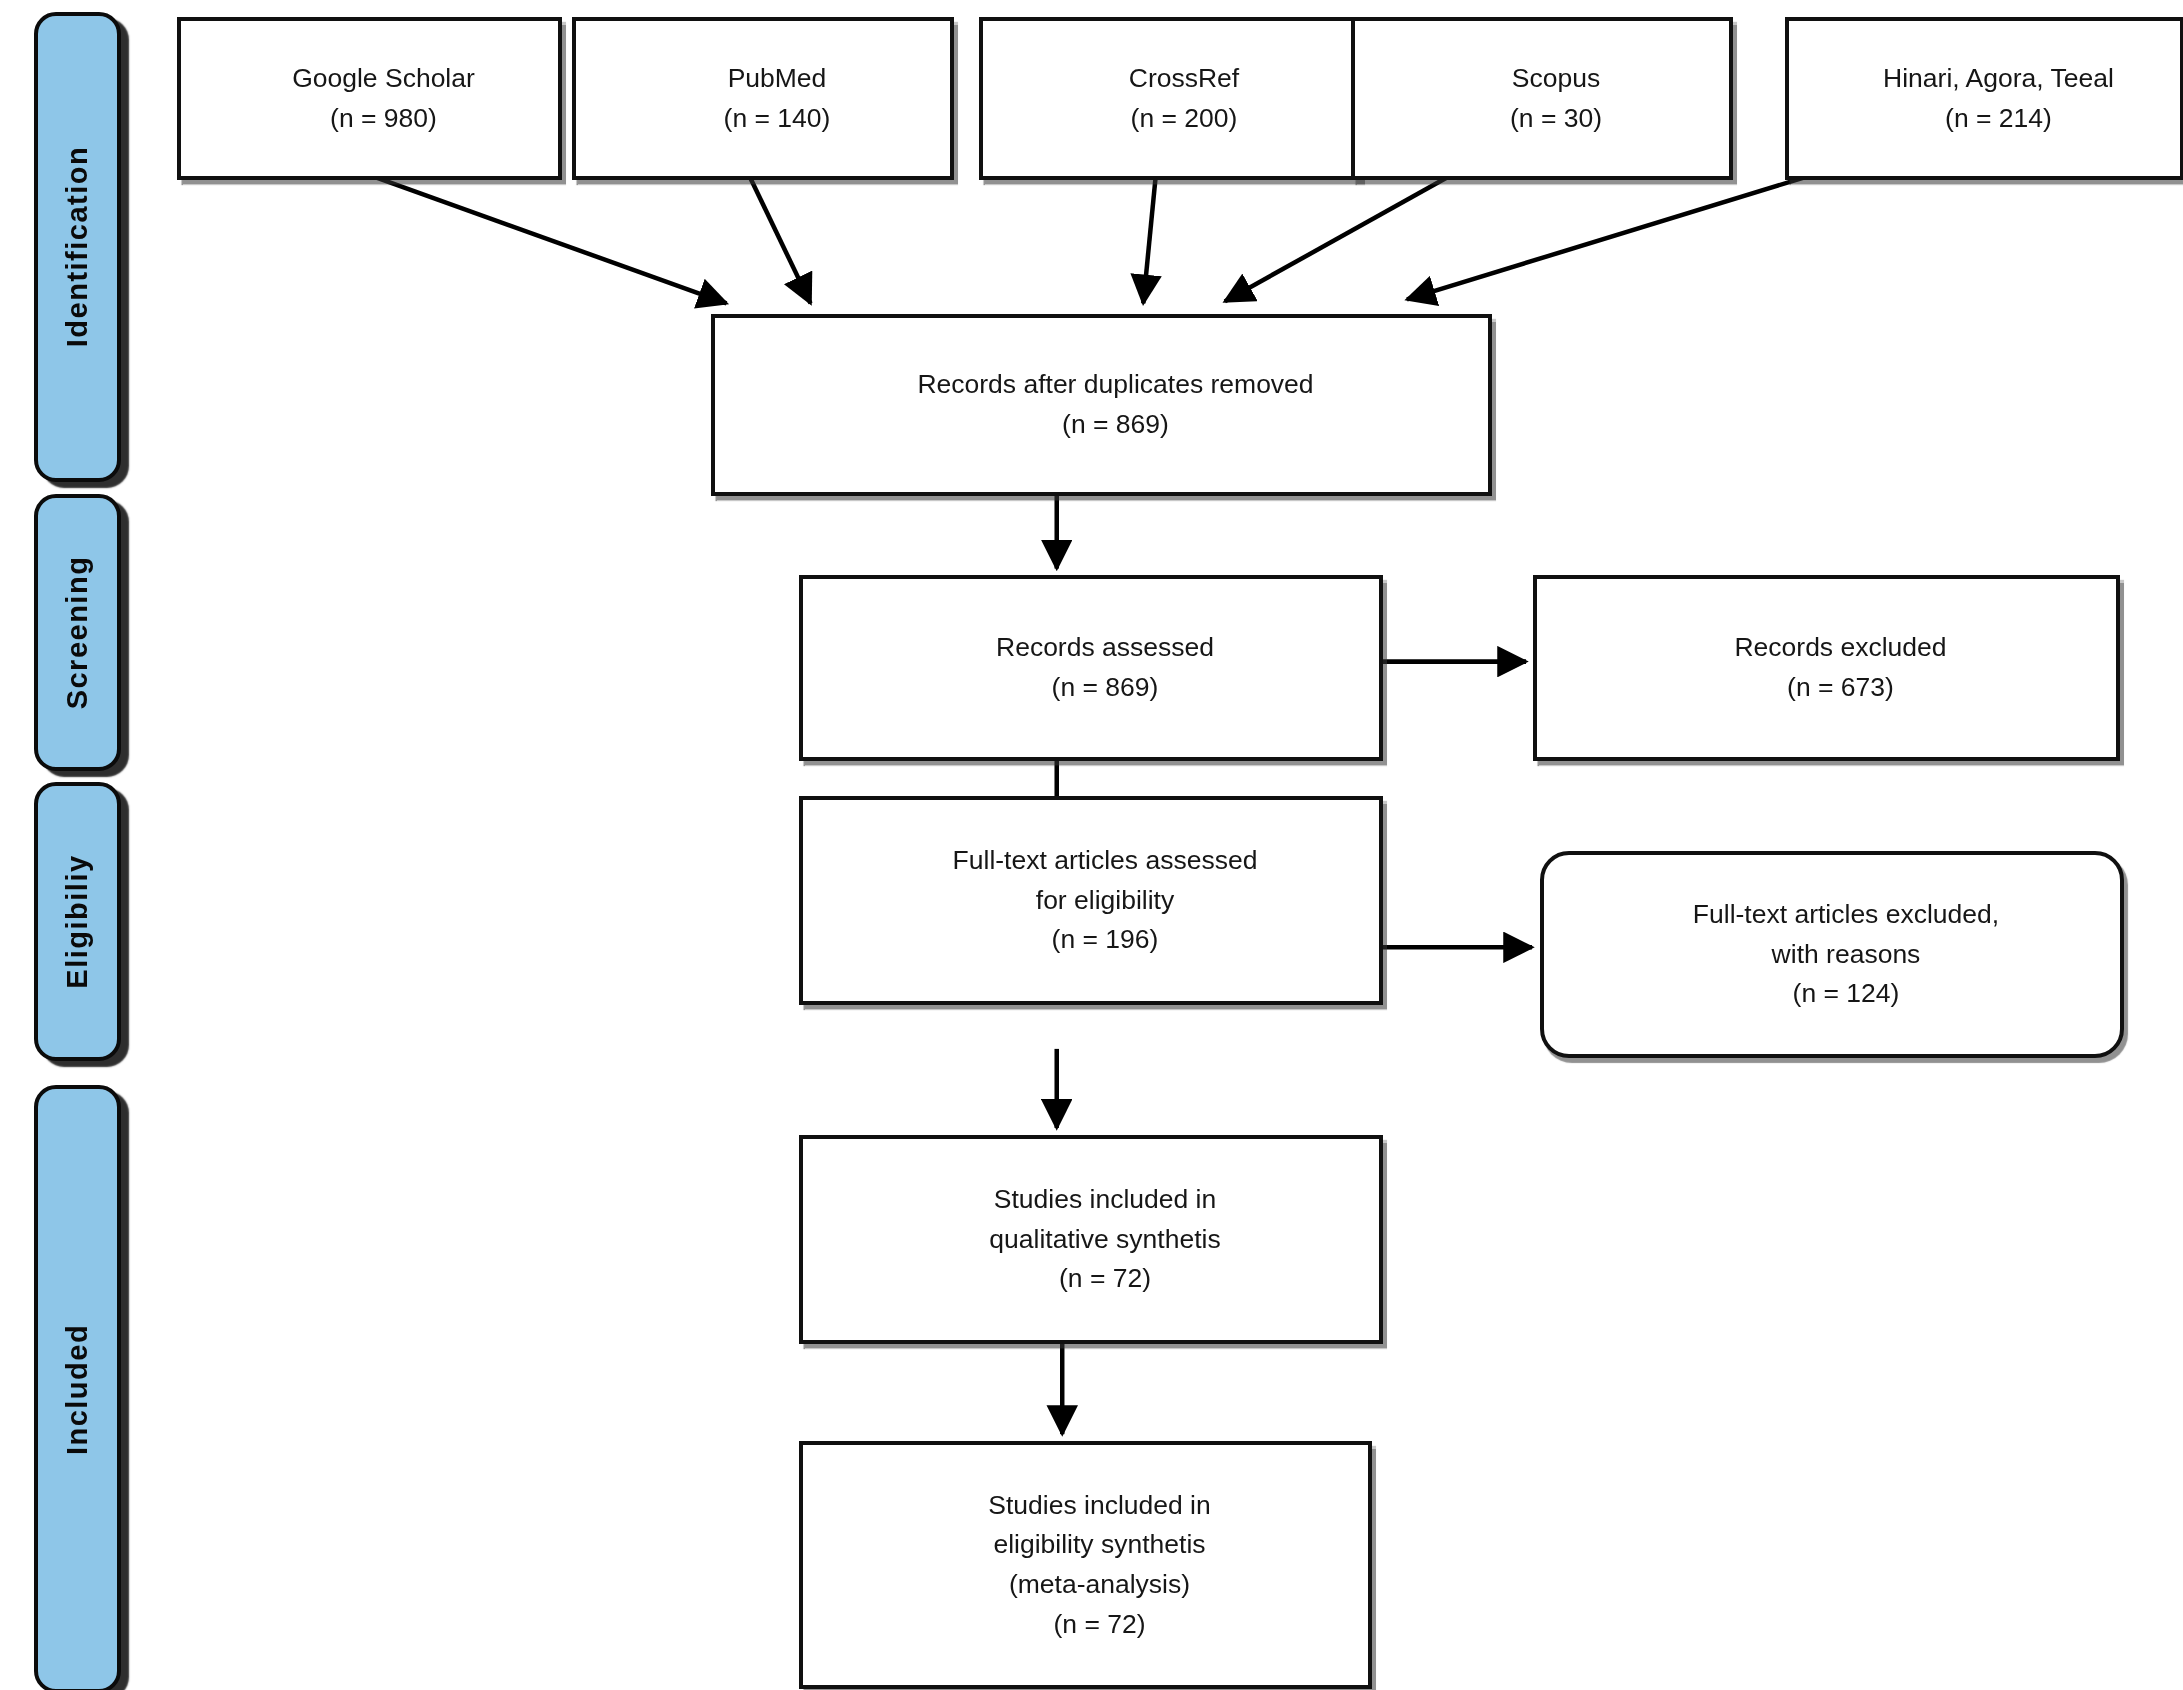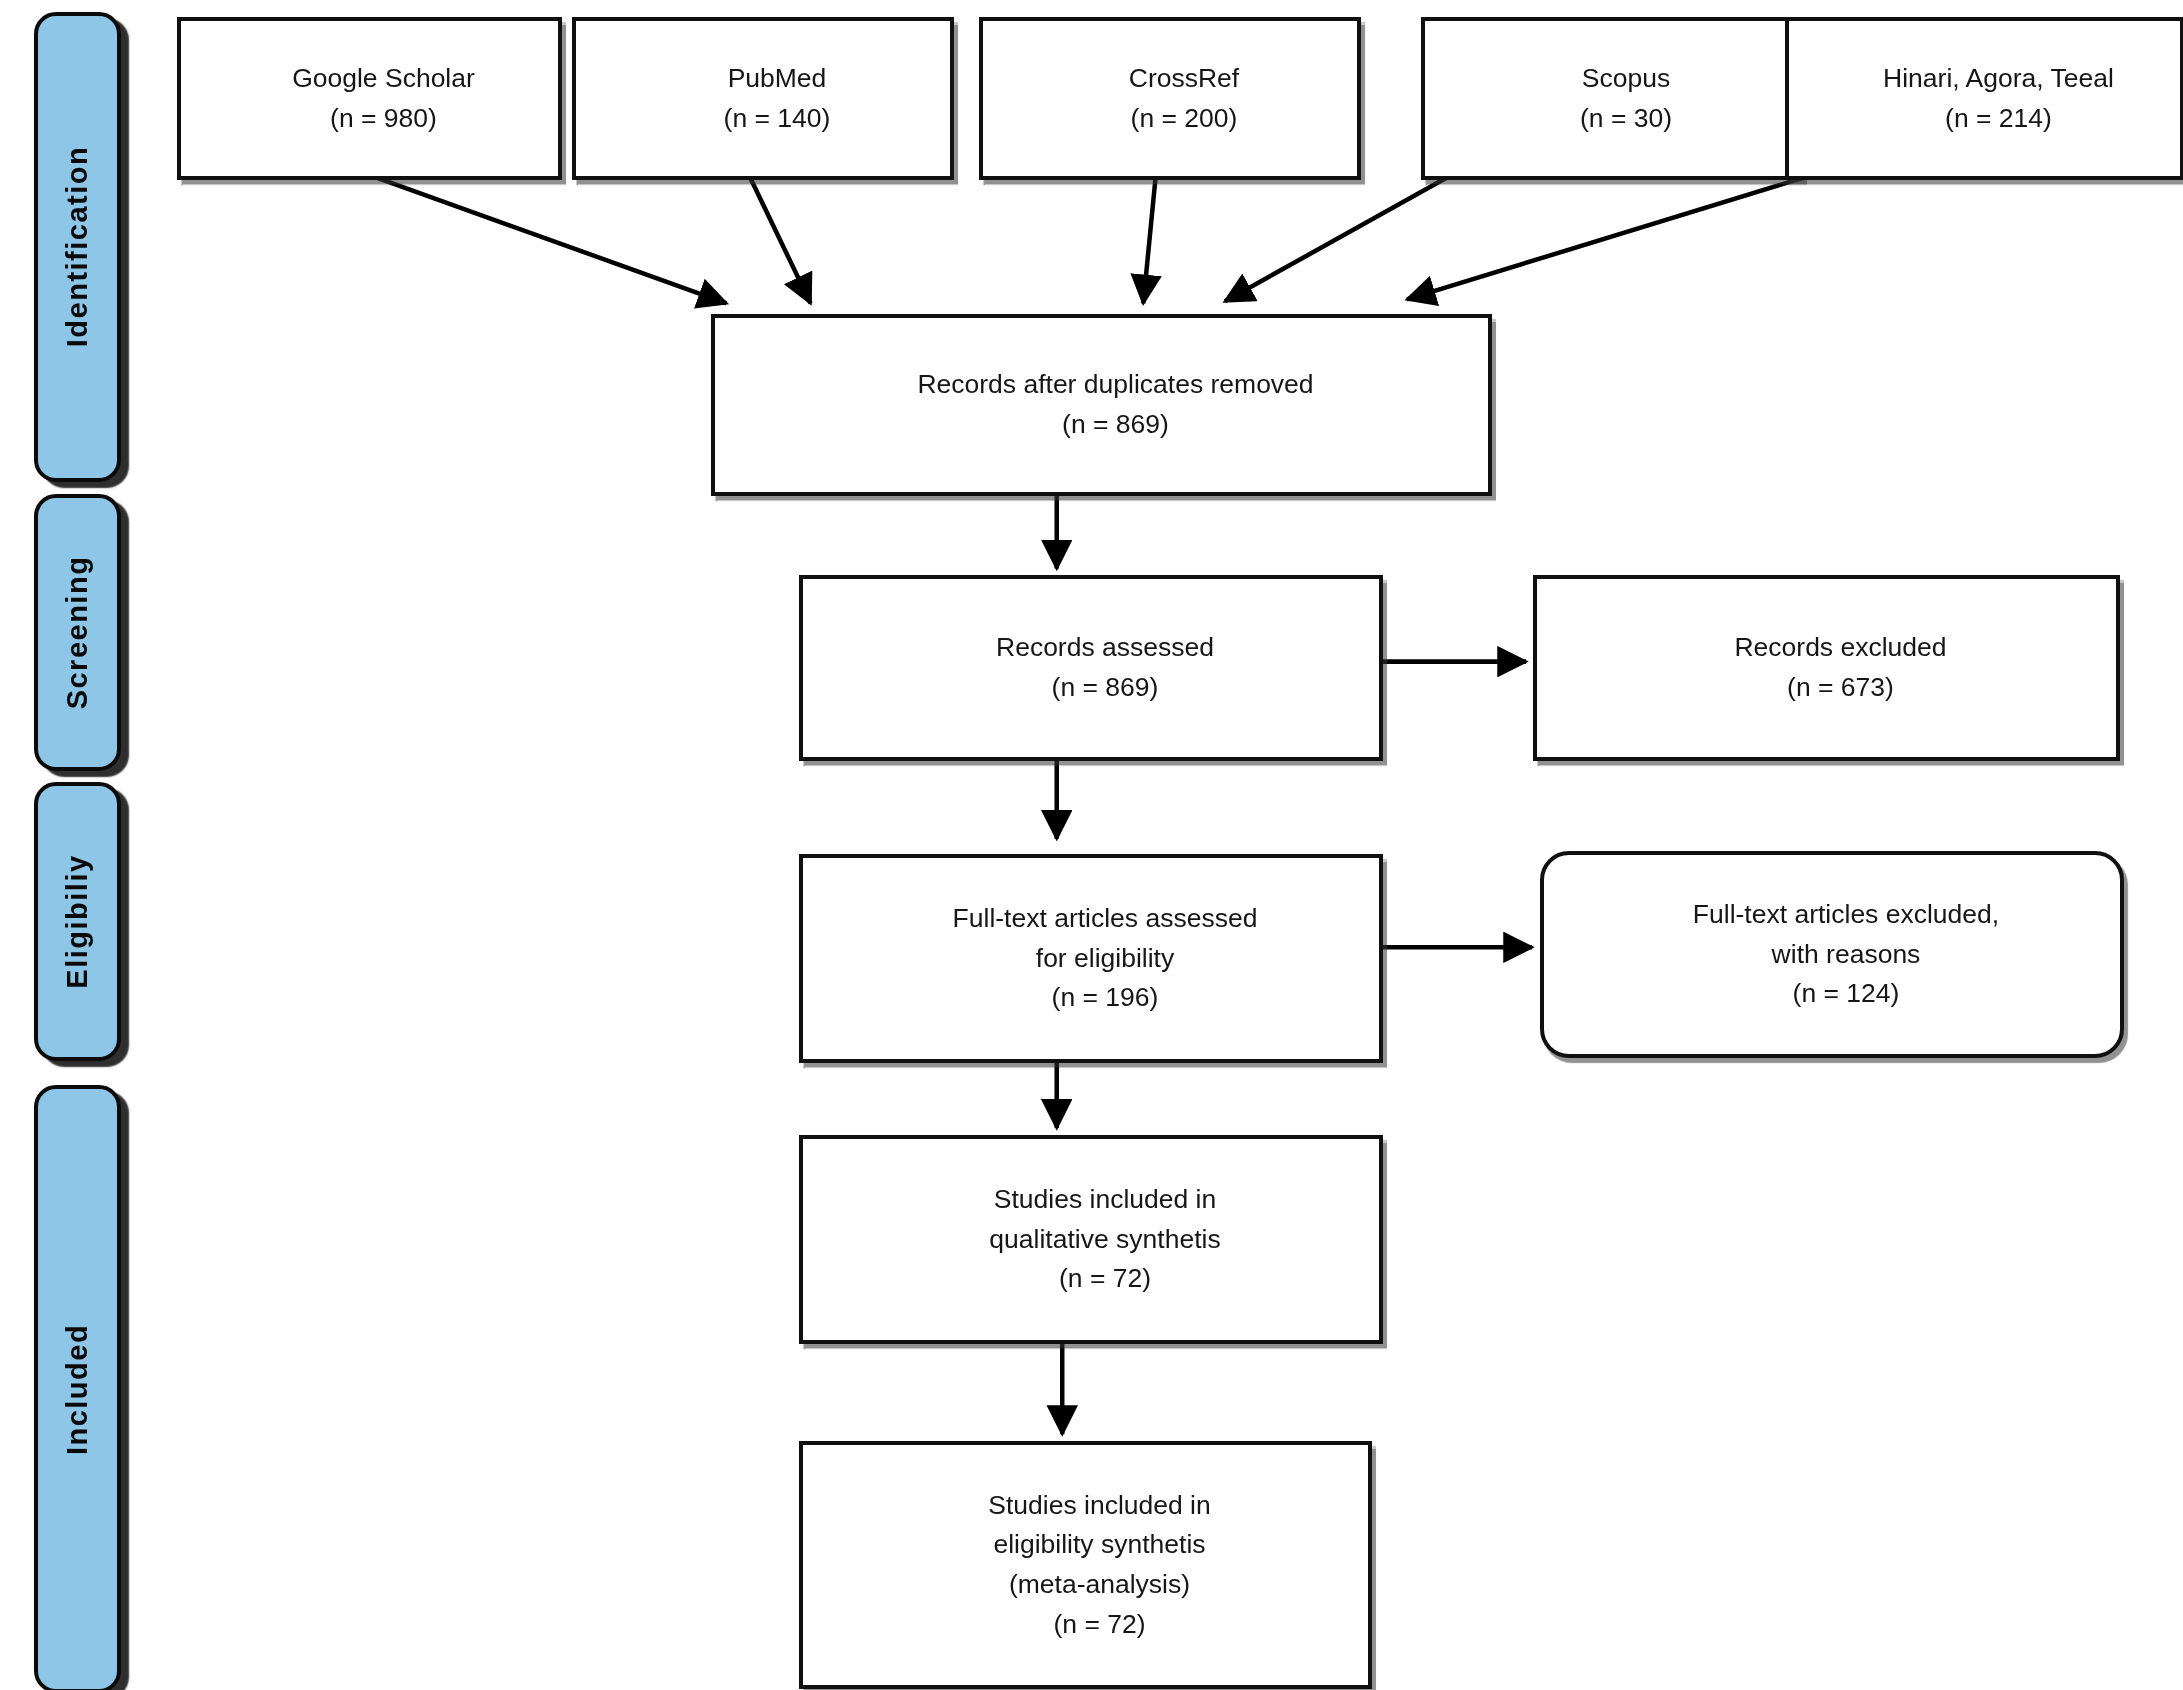"Scopus" div.box { left: 1421px -> 1351px }
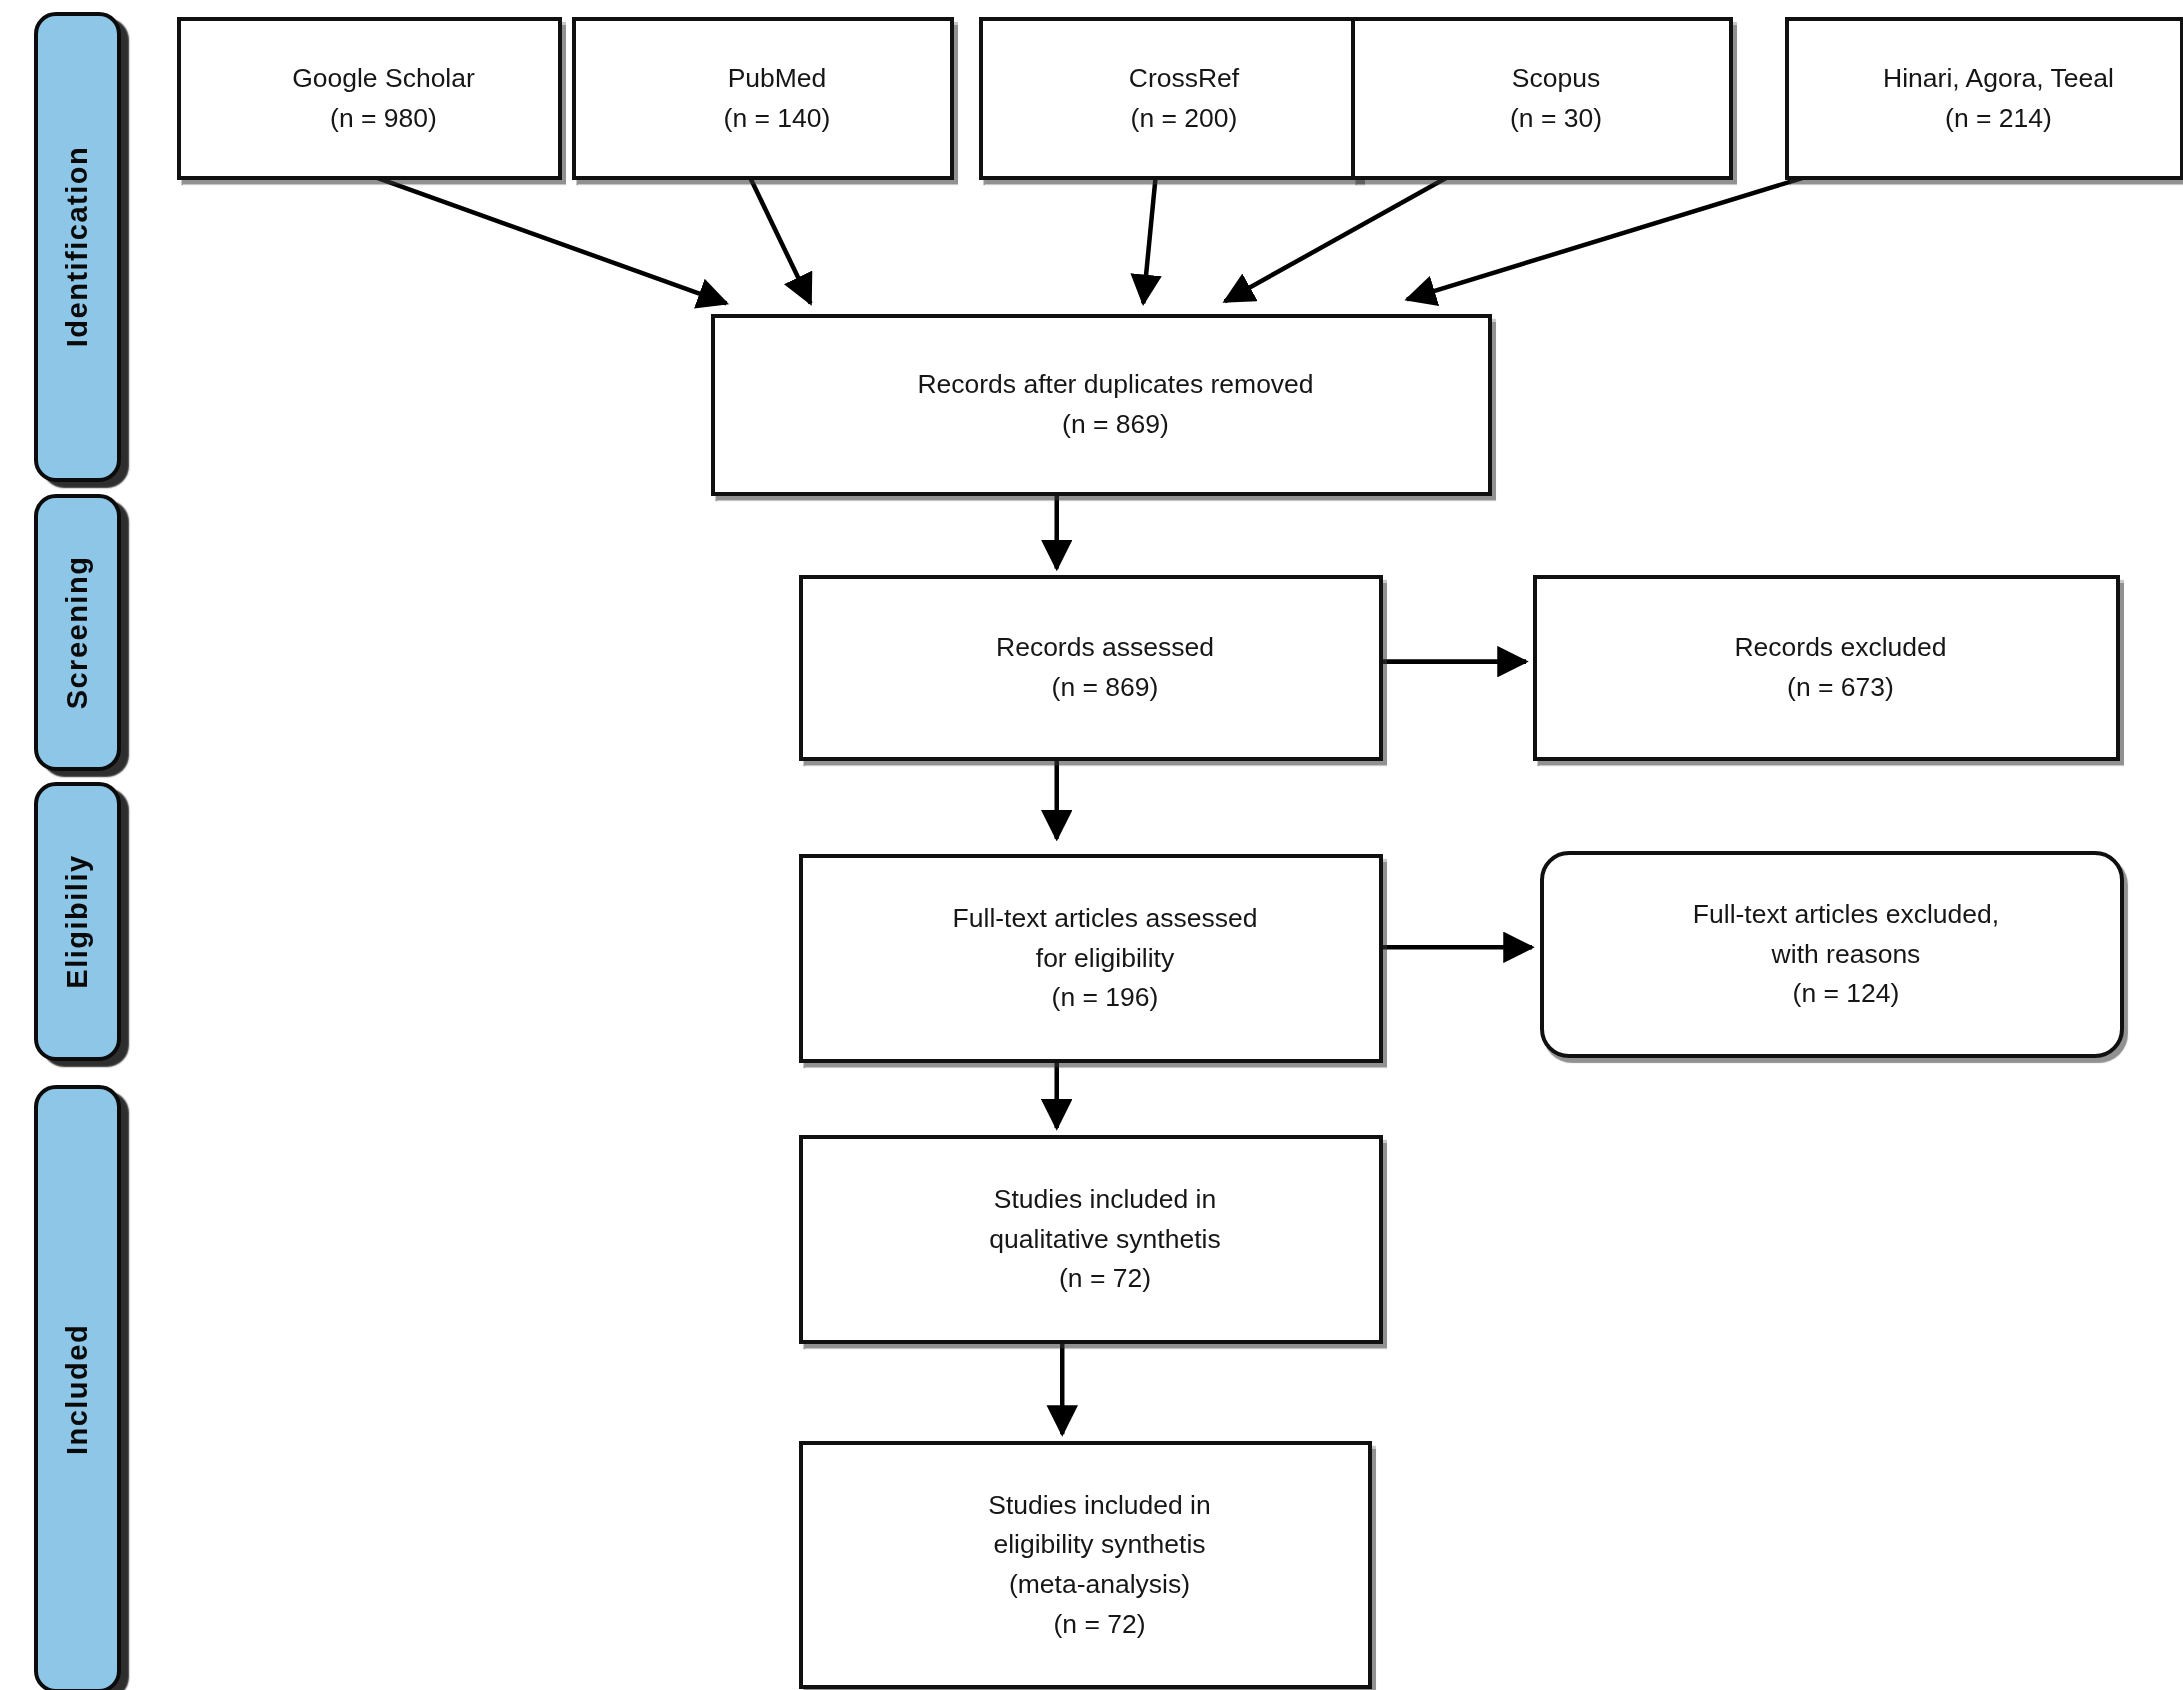"Full-text articles assessed" div.box { top: 854px -> 796px }
